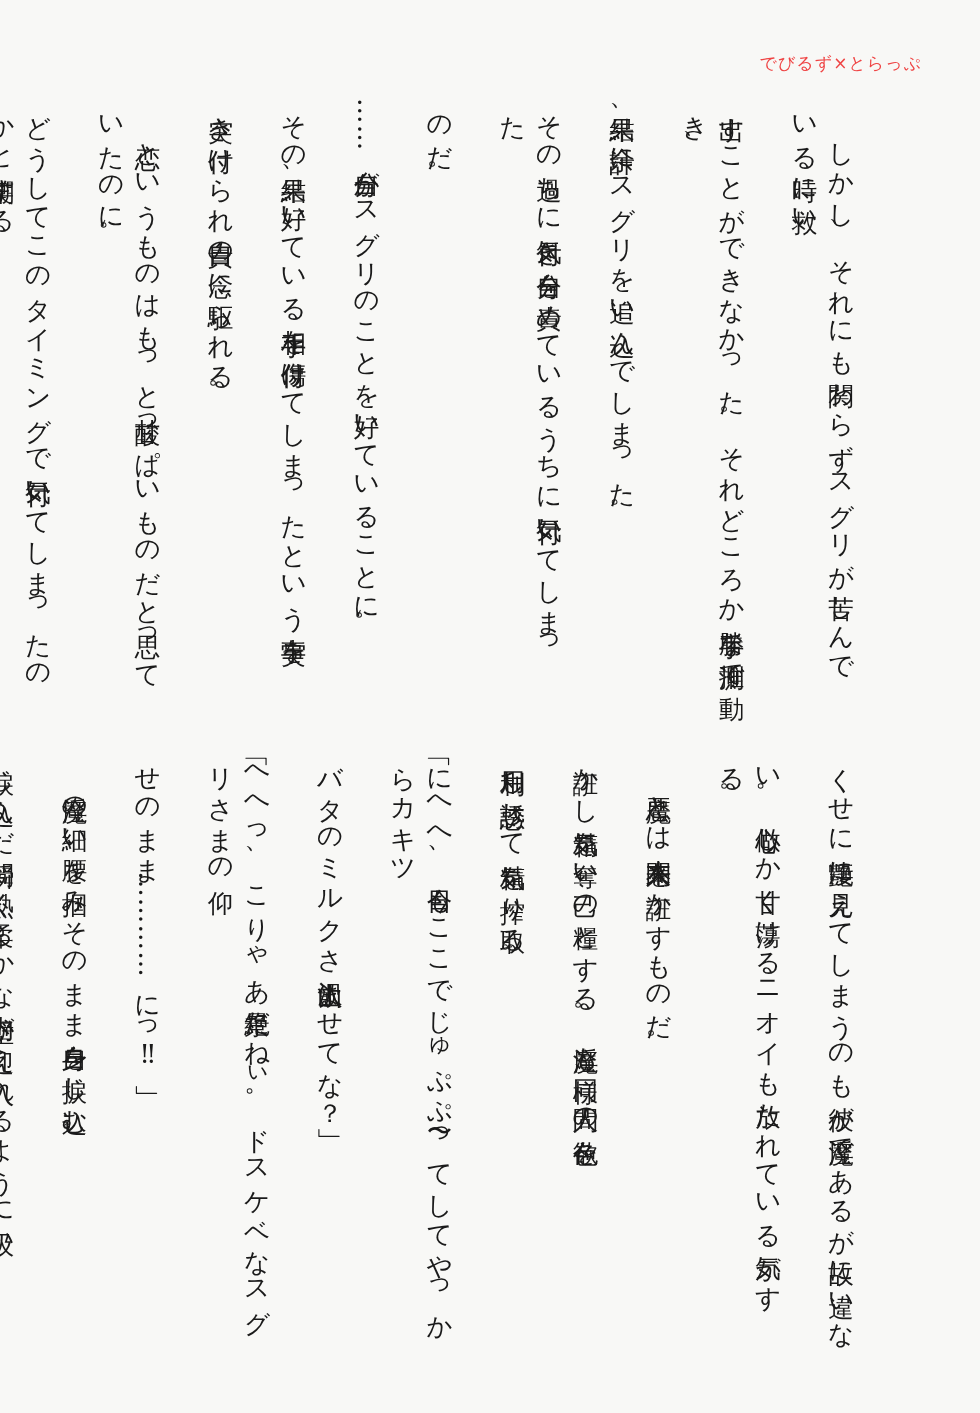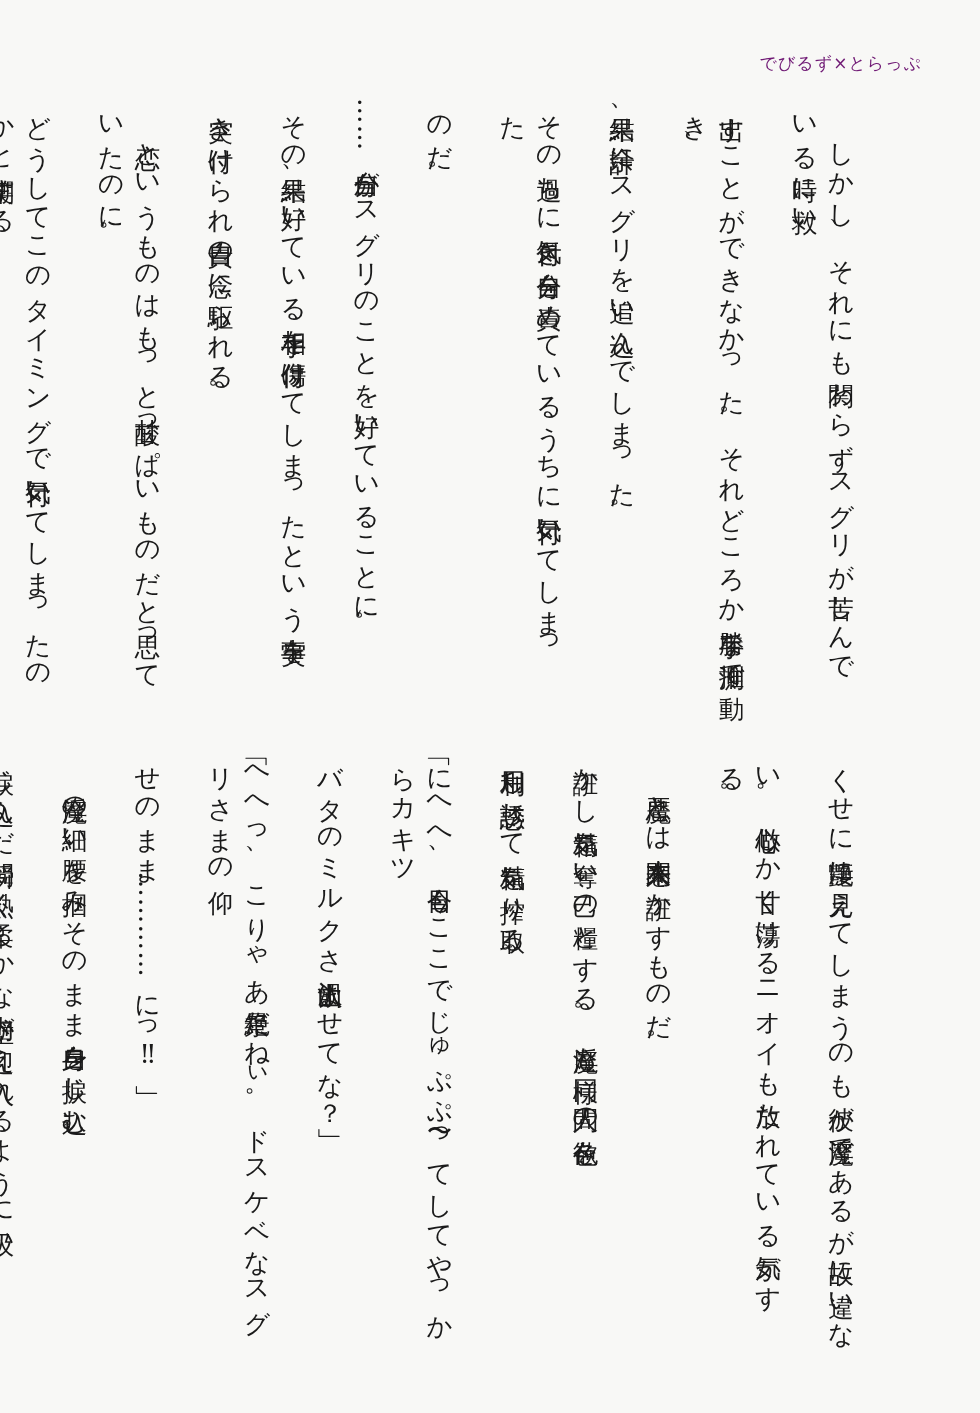"でびるず×とらっぷ" .header-title { color: #701a75 -> #ef4444 }
